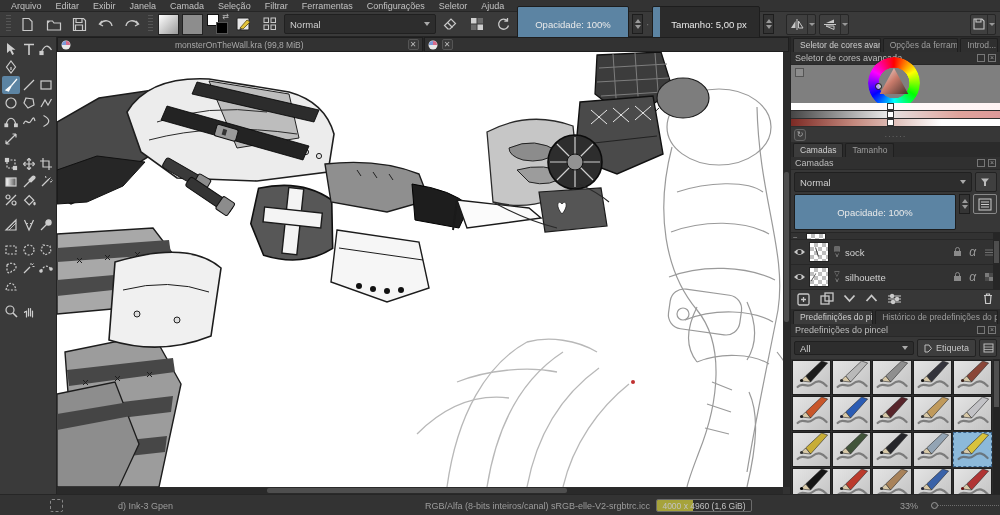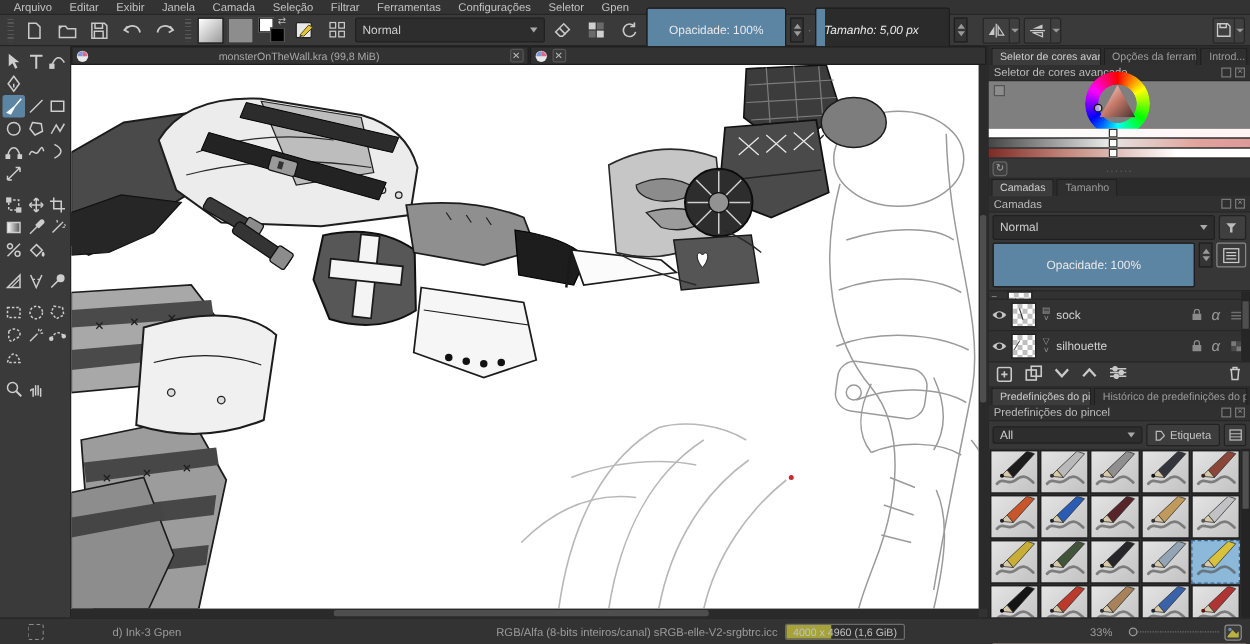"Gpen" span.menu-item { text: Gpen -> Ajuda }
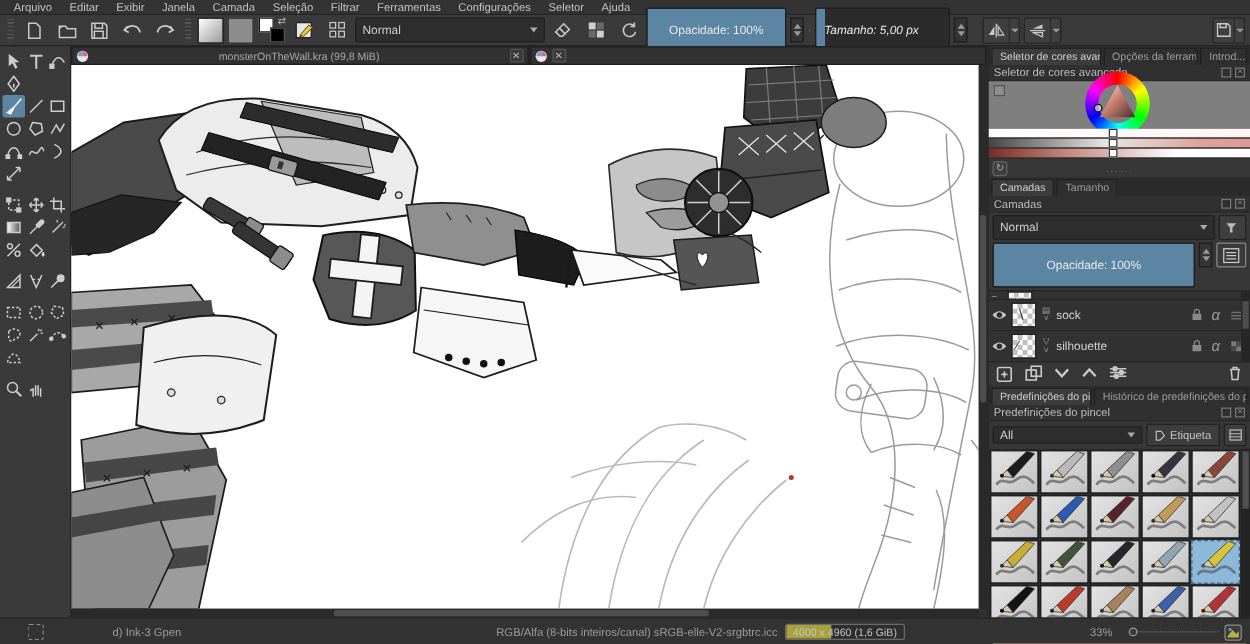"Tamanho: 5,00 px" .slider.left .lab { font-style: italic -> none; padding-left: 6px -> 18px }
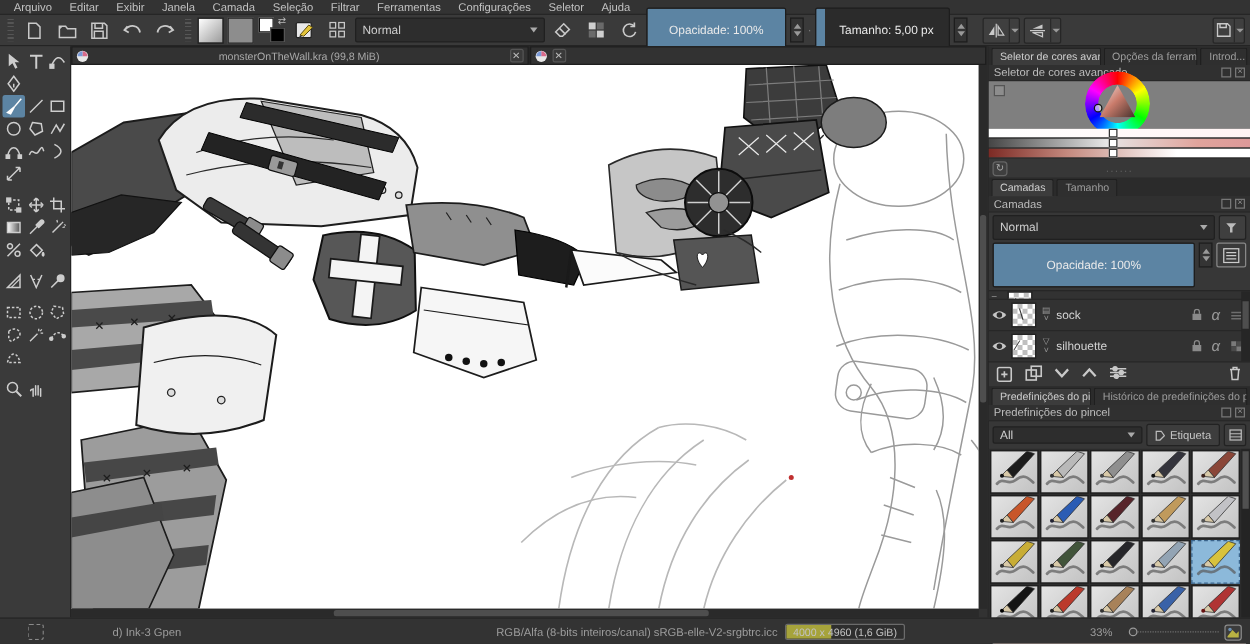"d) Ink-3 Gpen" #statusbar > * { margin-left: none -> 28px }
